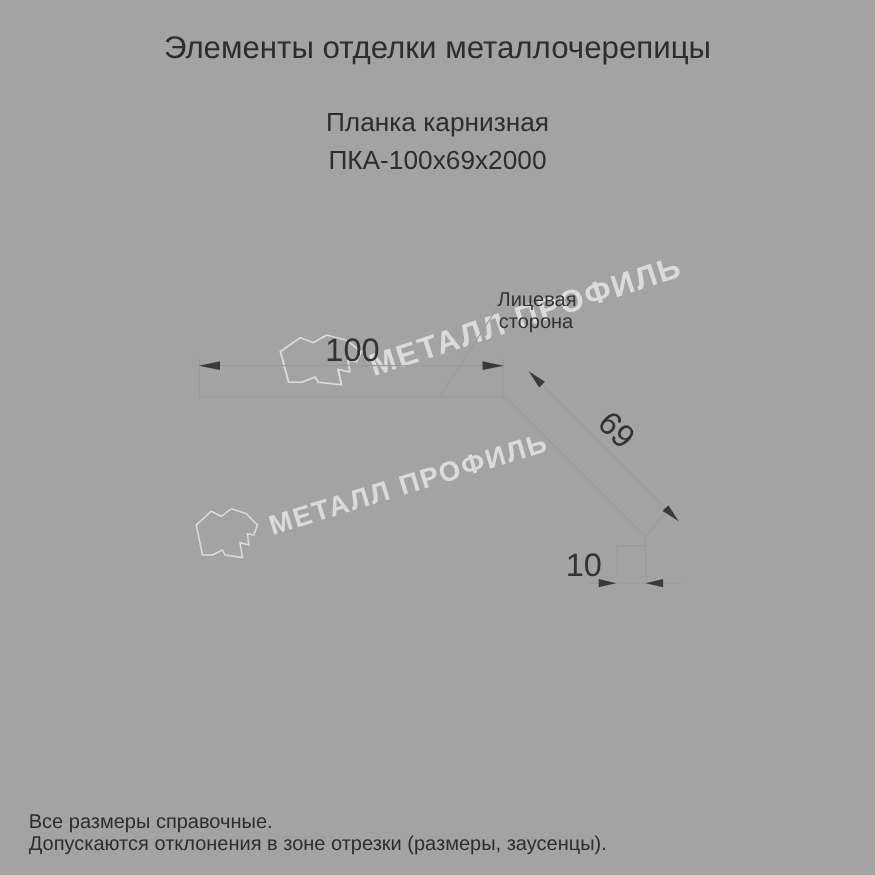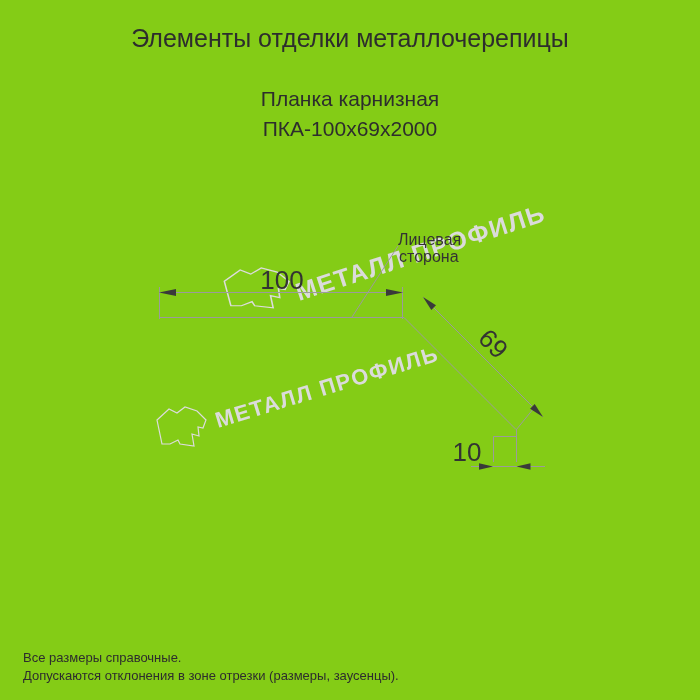"Элементы отделки металлочерепицы" .page { background: #84cc16 -> #a3a3a3 }
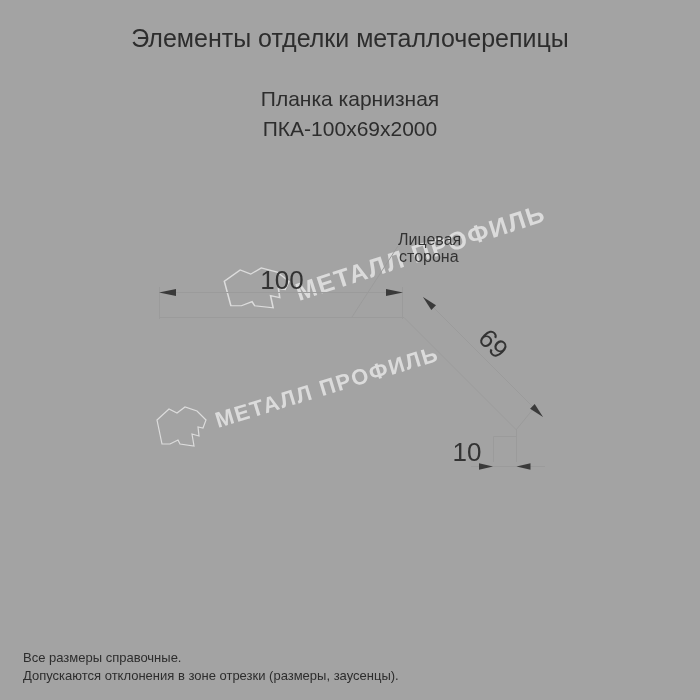"Все размеры справочные." .footer { font-size: 13px -> 16px }
